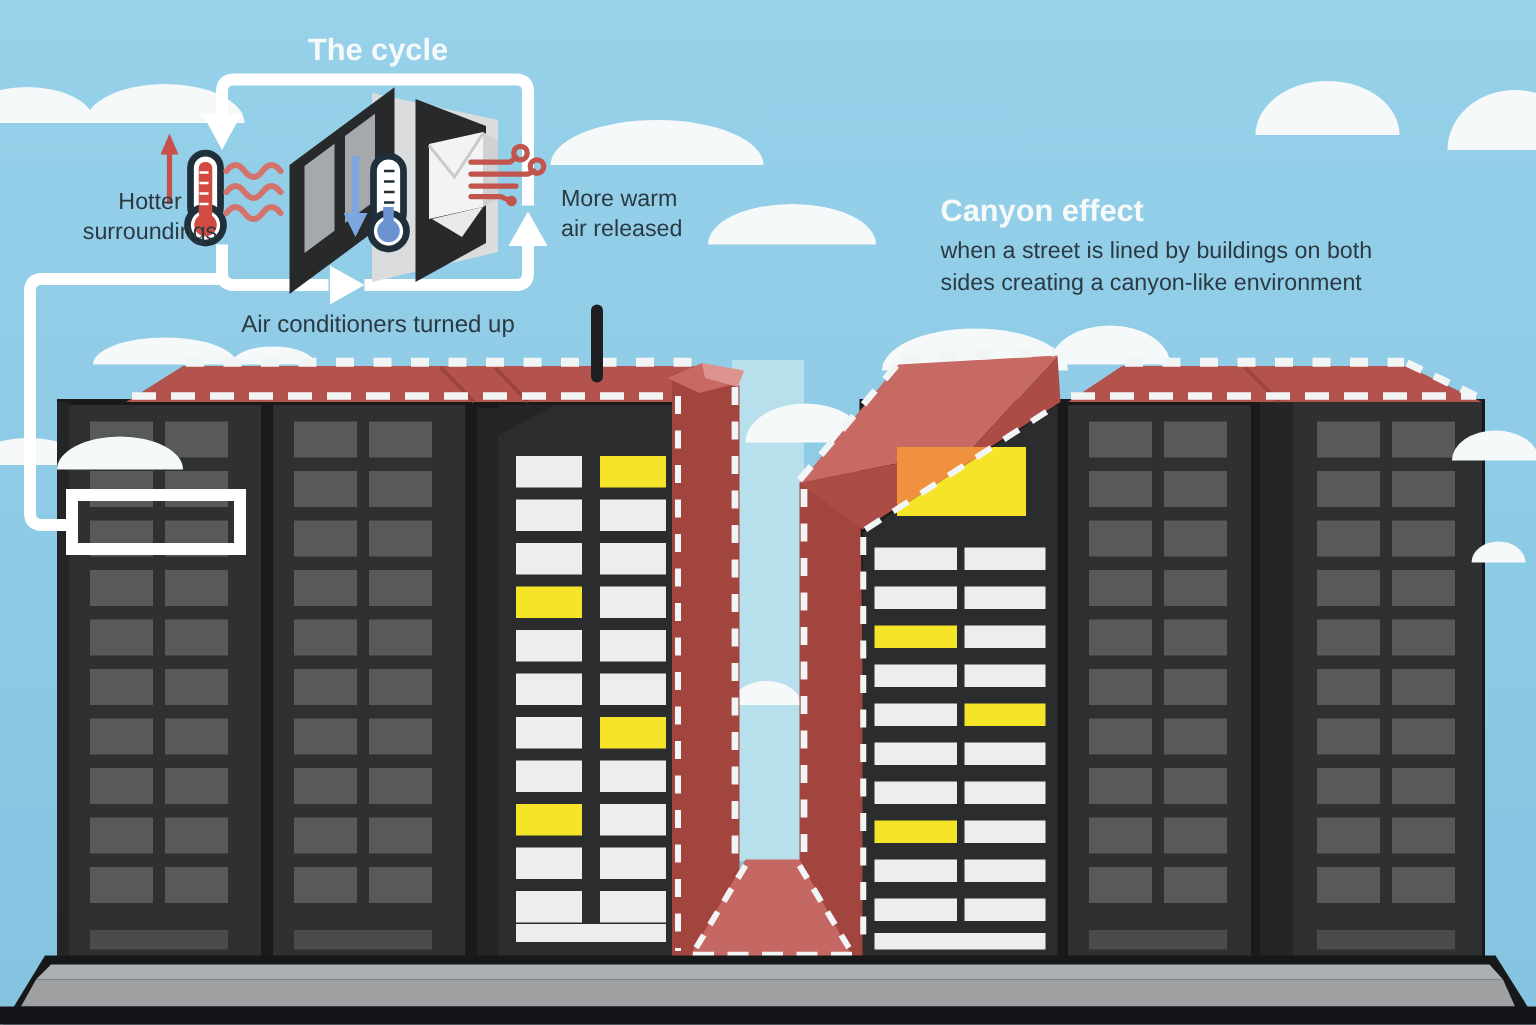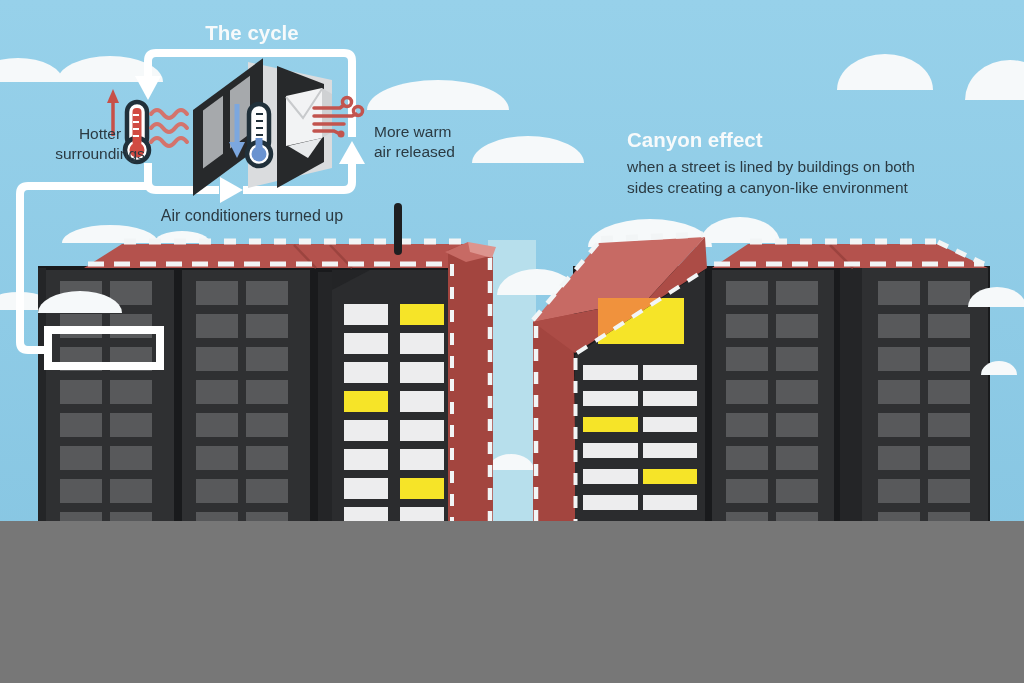"The cycle" #stage { height: 521px -> 683px }
